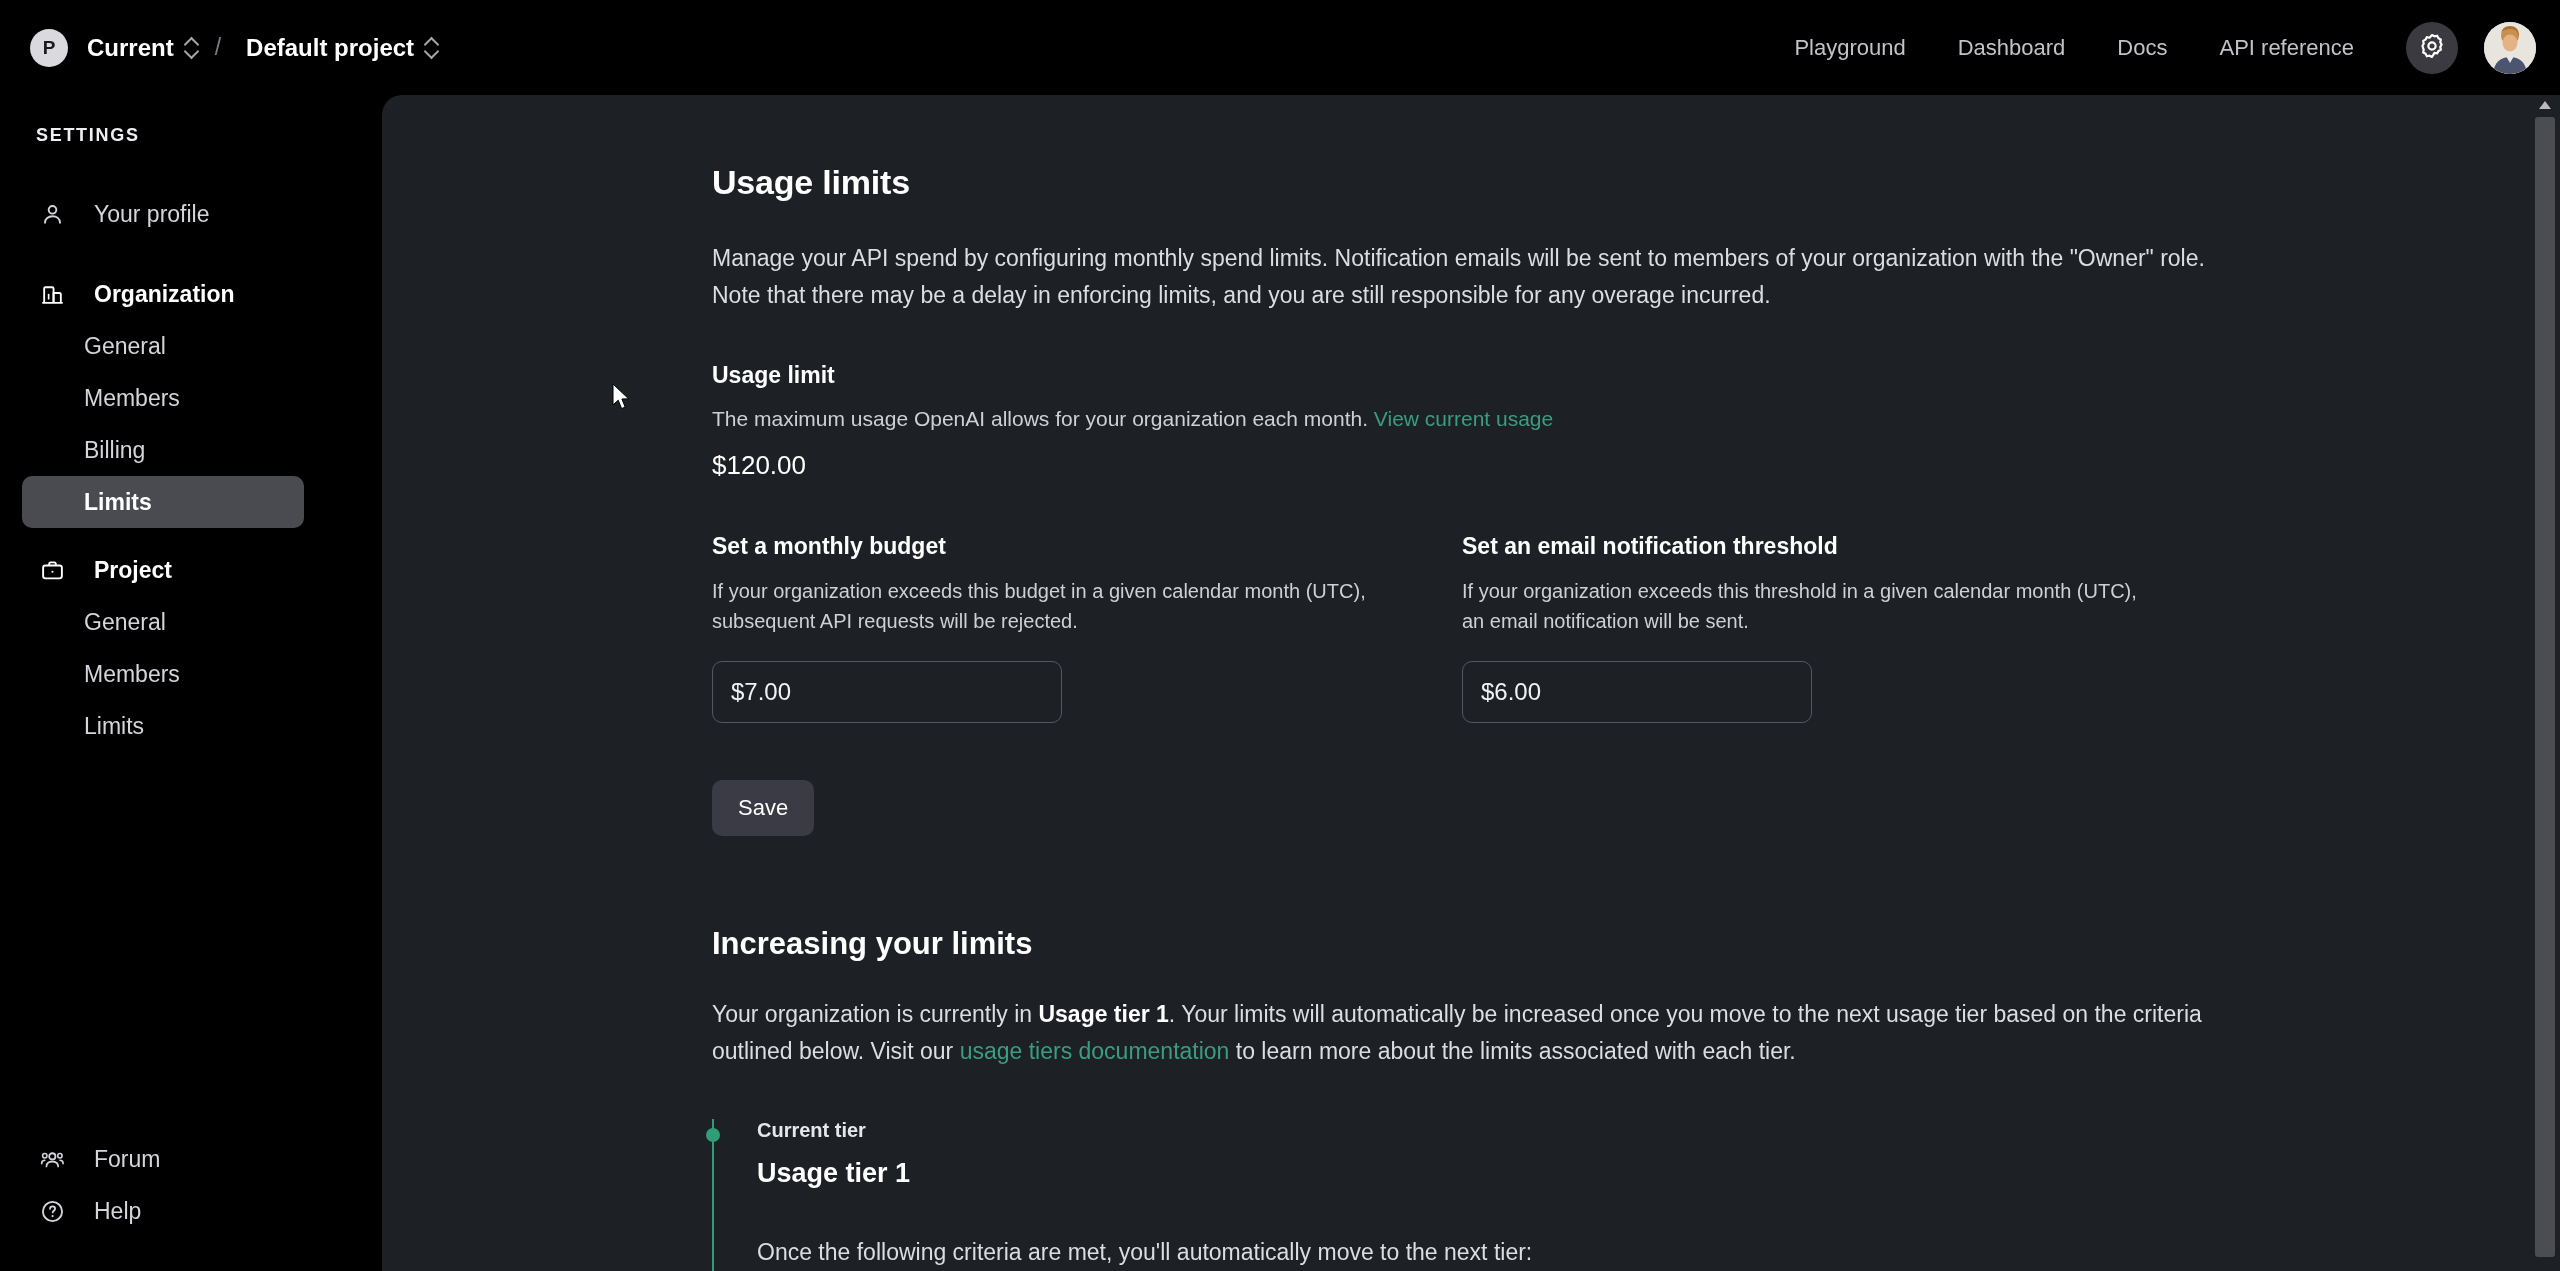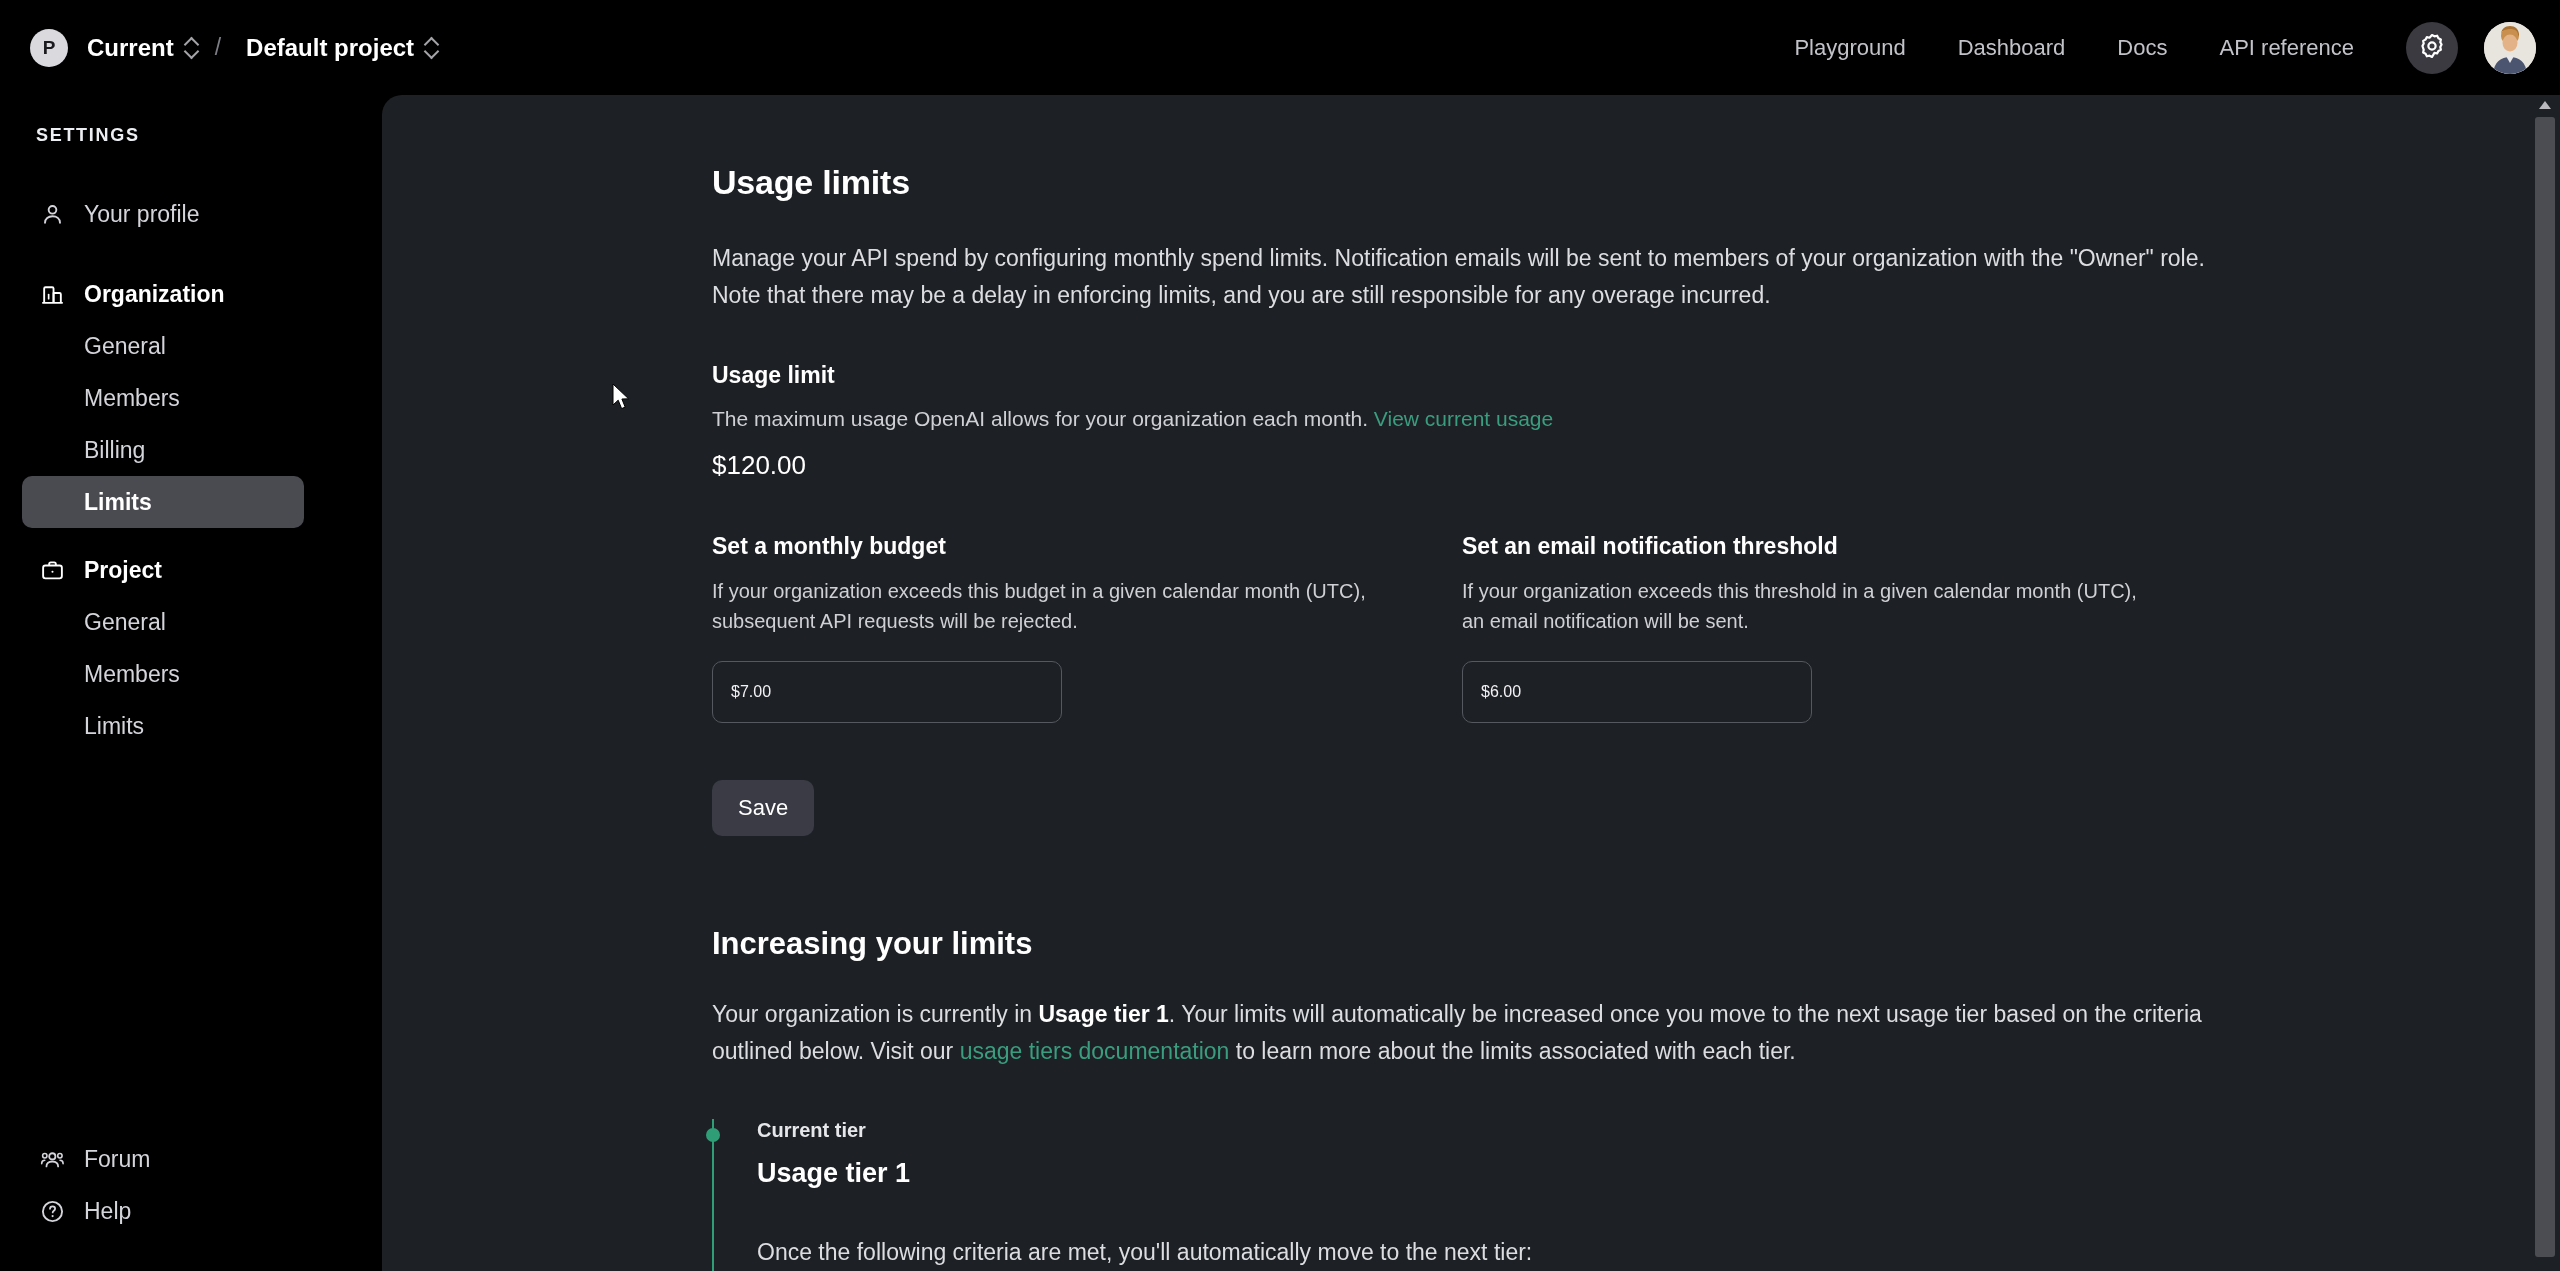"Your profile" .nav-item { gap: 19px -> 29px }
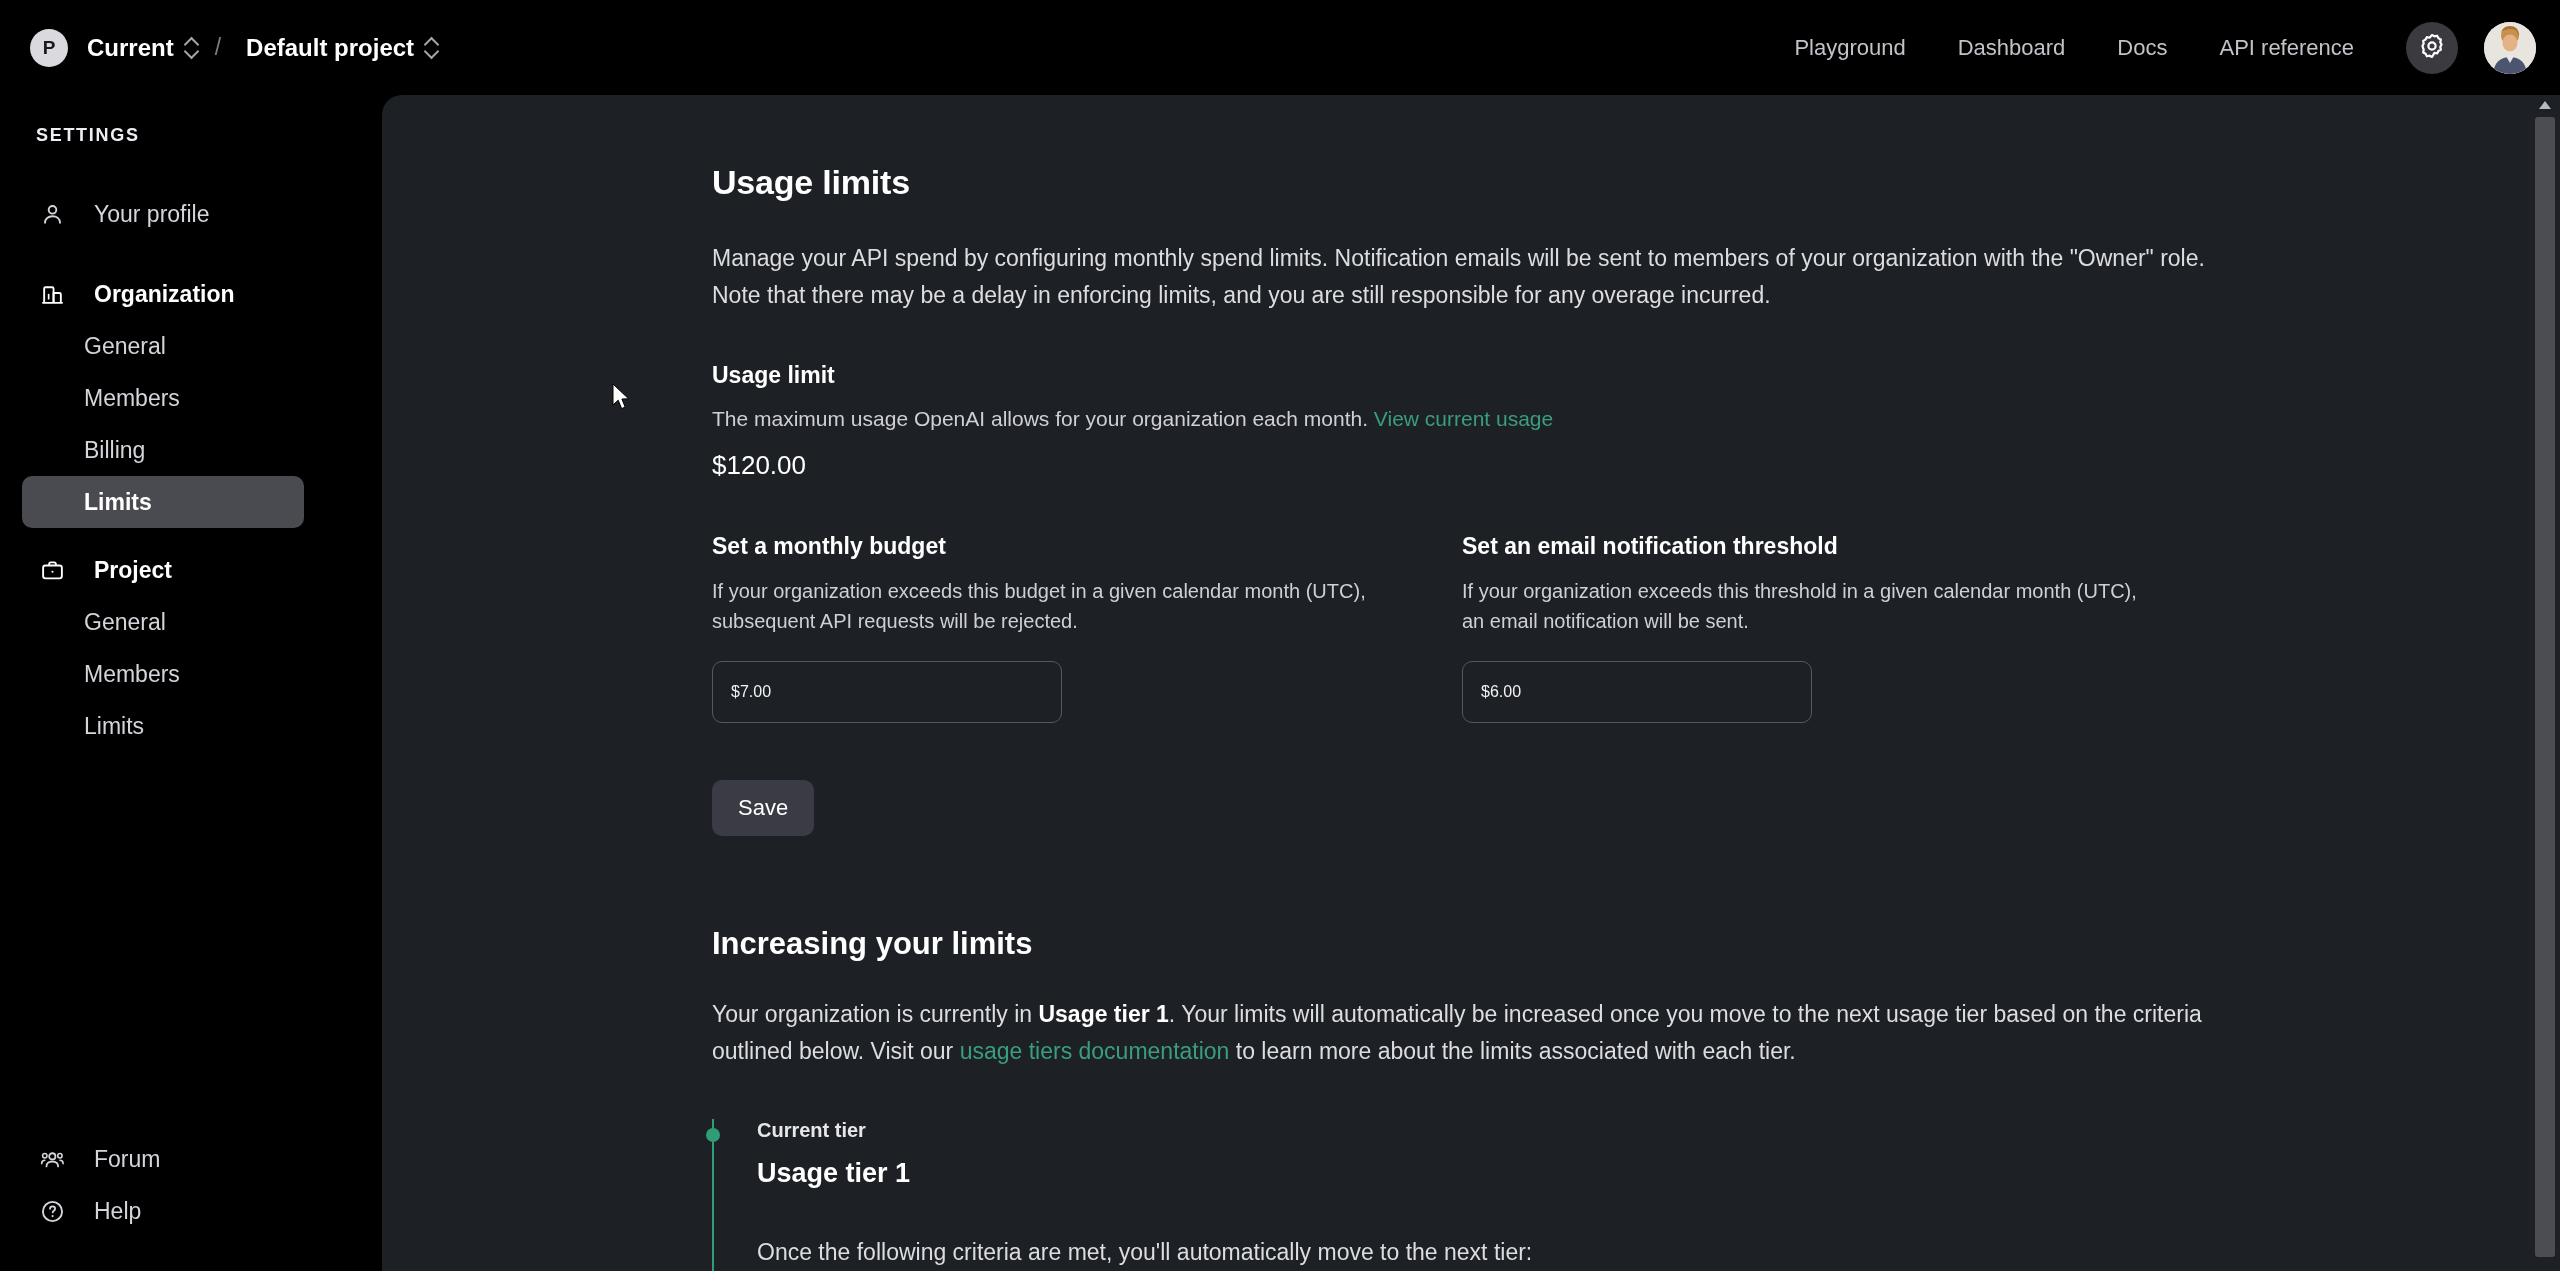"$7.00" .money-input { font-size: 16px -> 24px }
